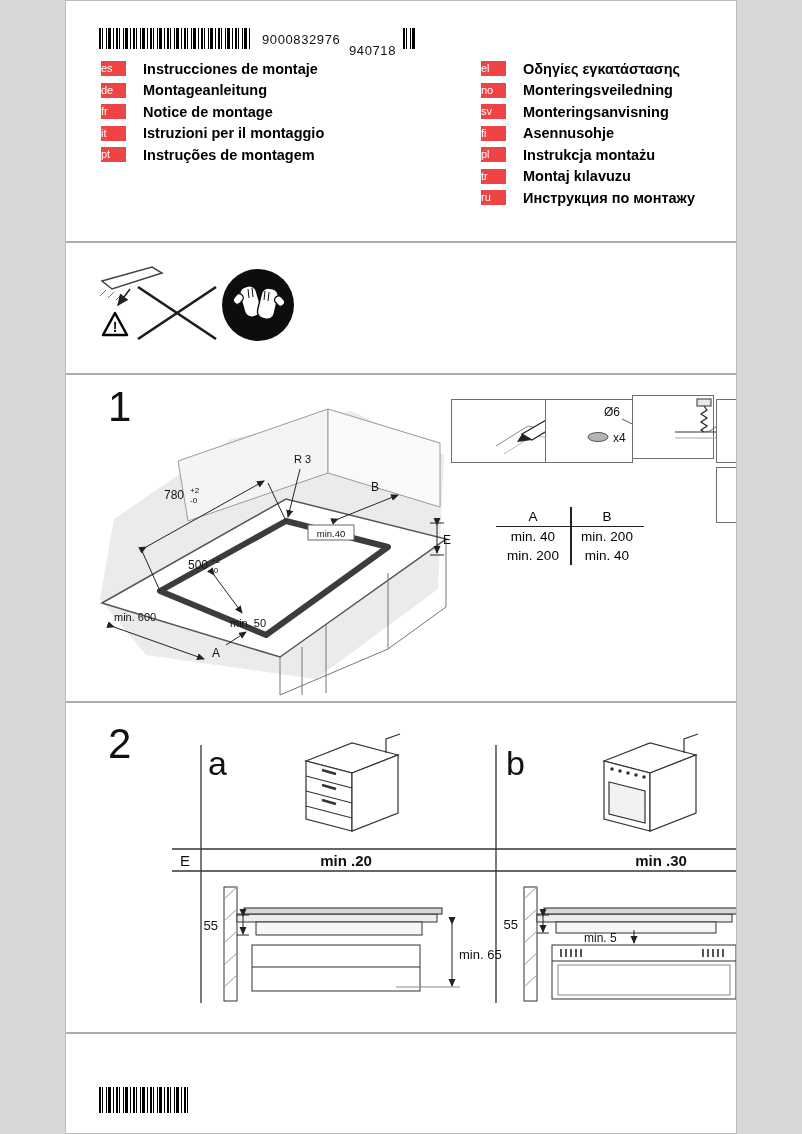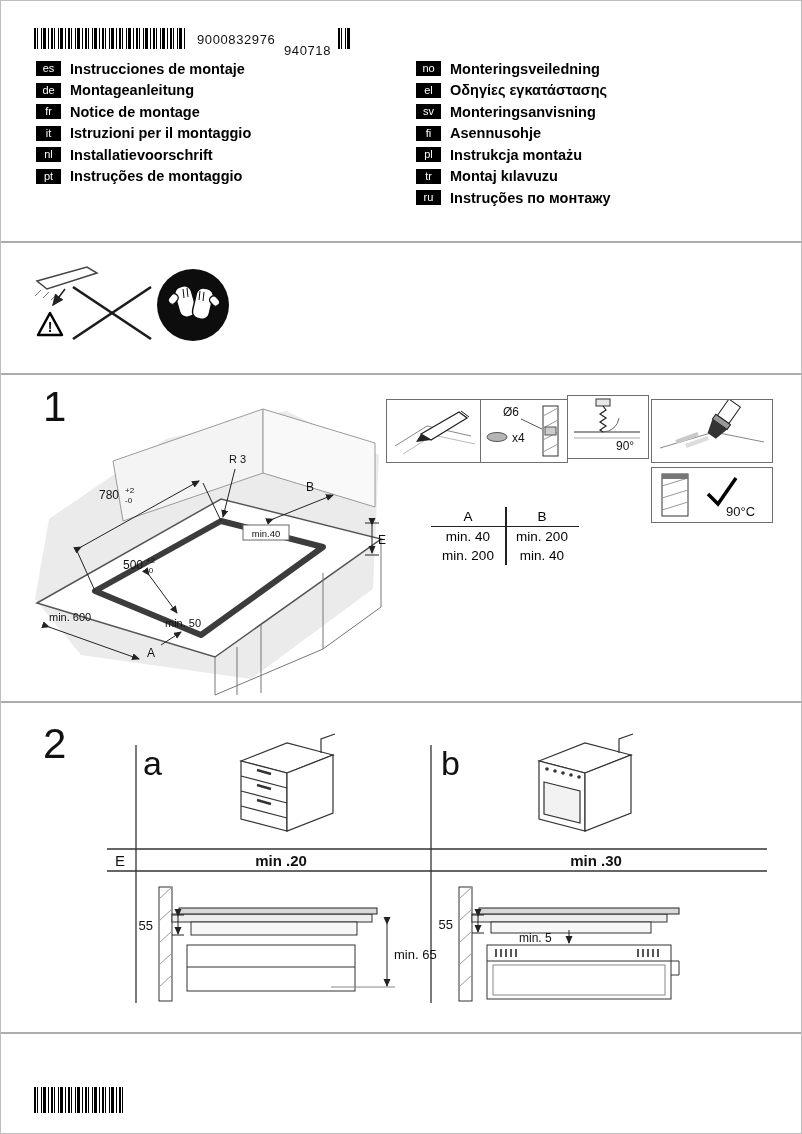"9000832976" .page { width: 802px -> 672px }
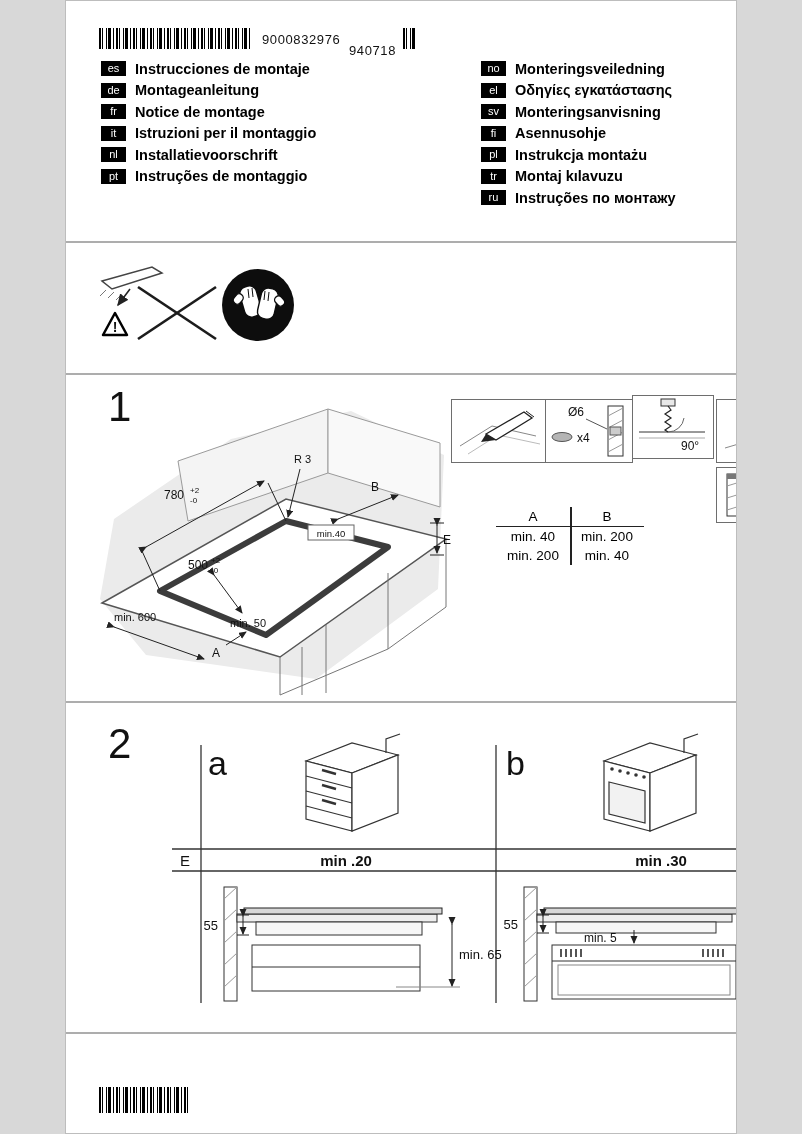"es" .lang-badge { background: #000000 -> #ef4444; margin-right: 9px -> 17px; text-align: center -> left }
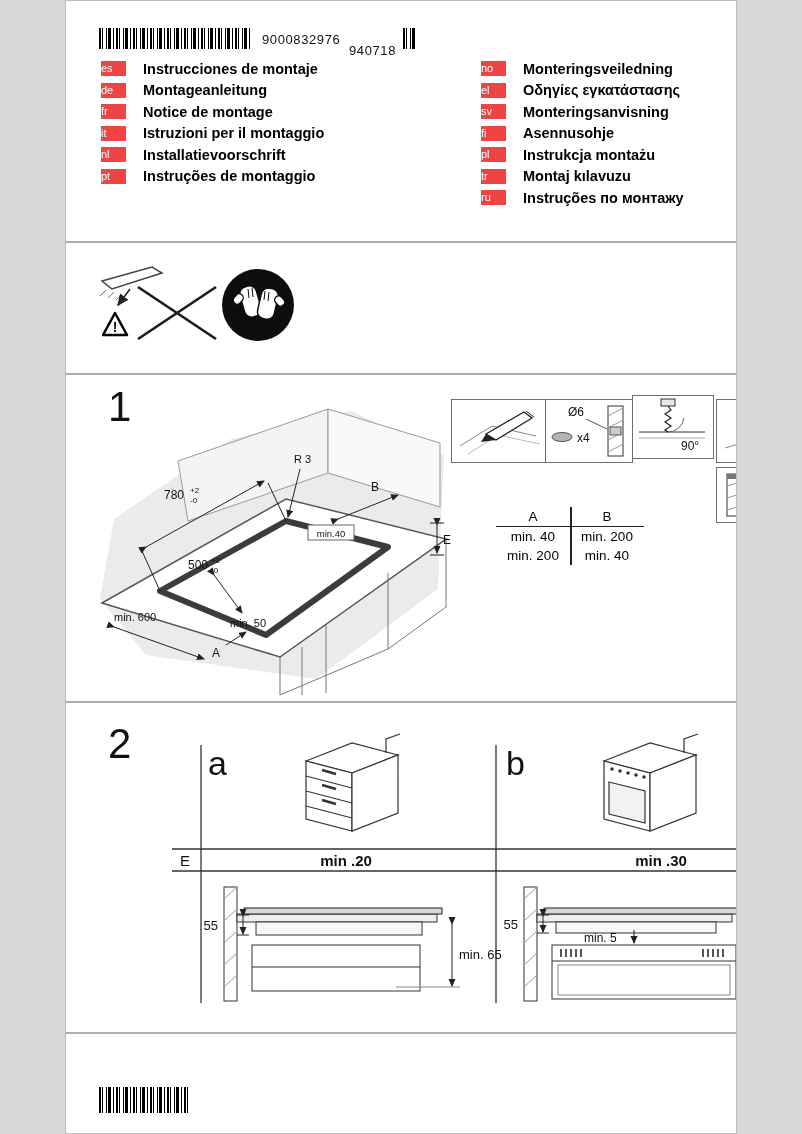"no" div.lang-row { order: before "el" -> after "el" }
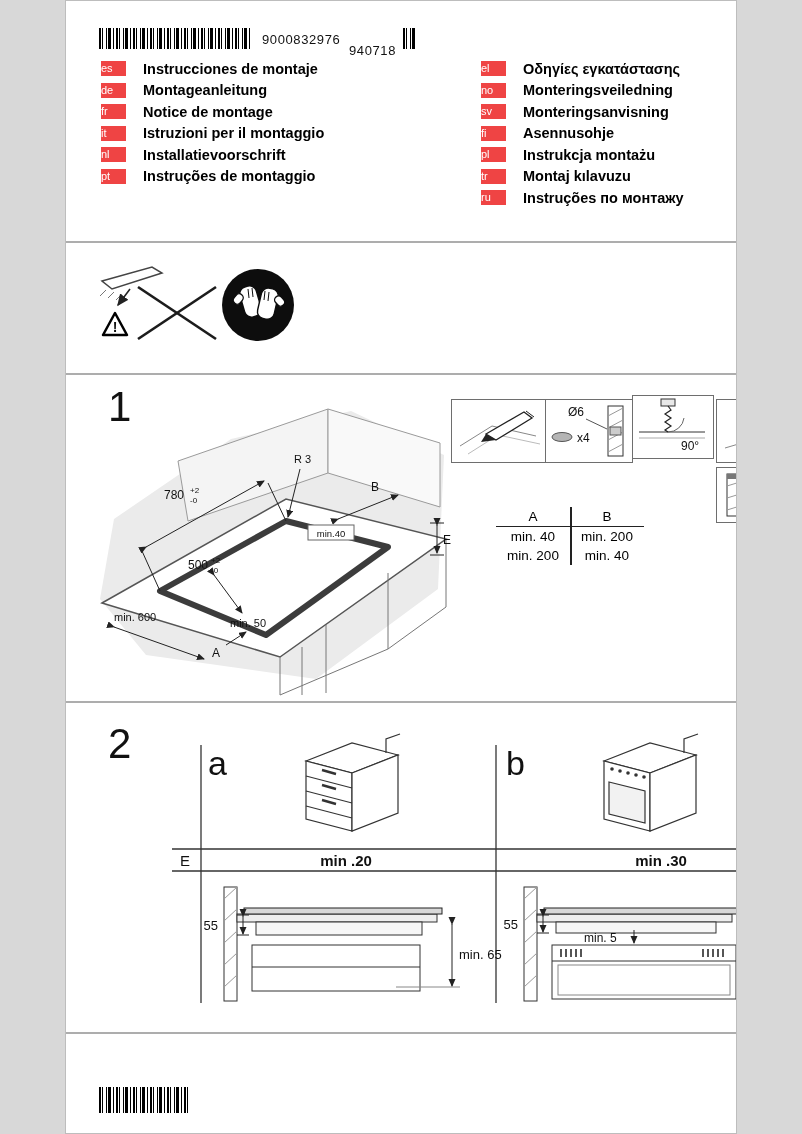"nl" div.lang-row { html: <div> <span>nl</span> <span>Installatievoorschrift</span> </div> -> none }
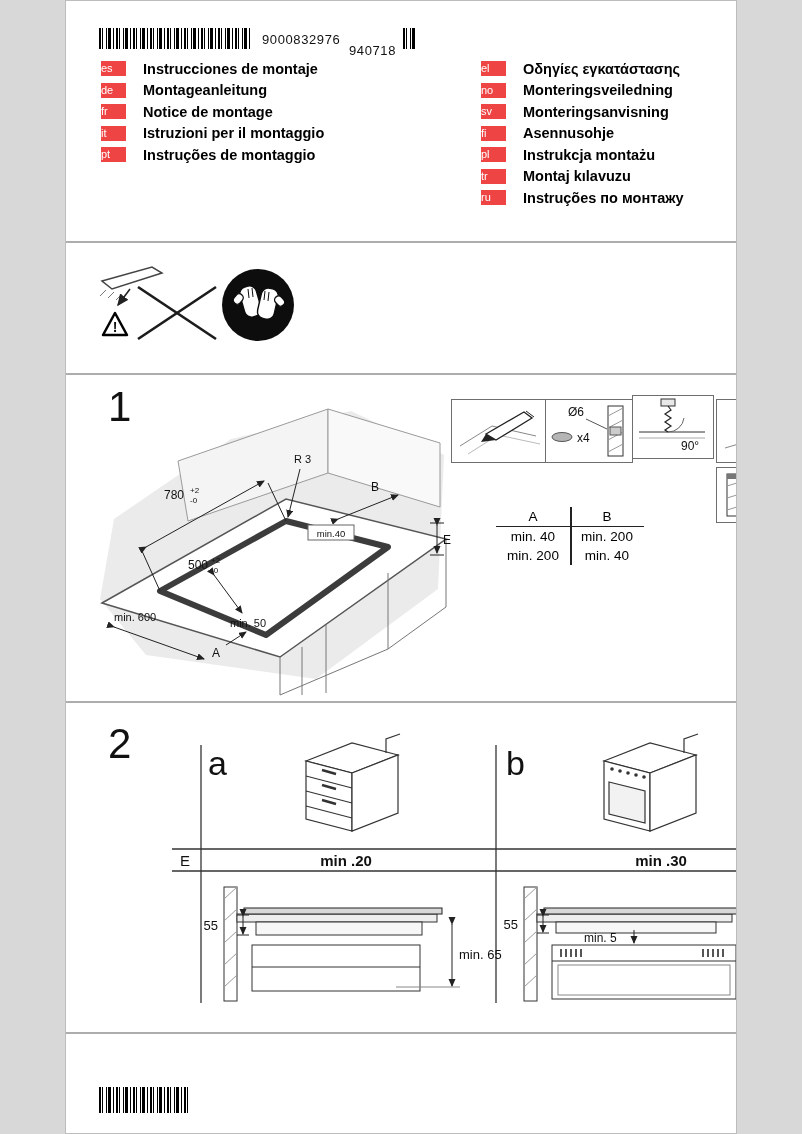"Instruções de montaggio" span.lang-title { text: montaggio -> montagem }
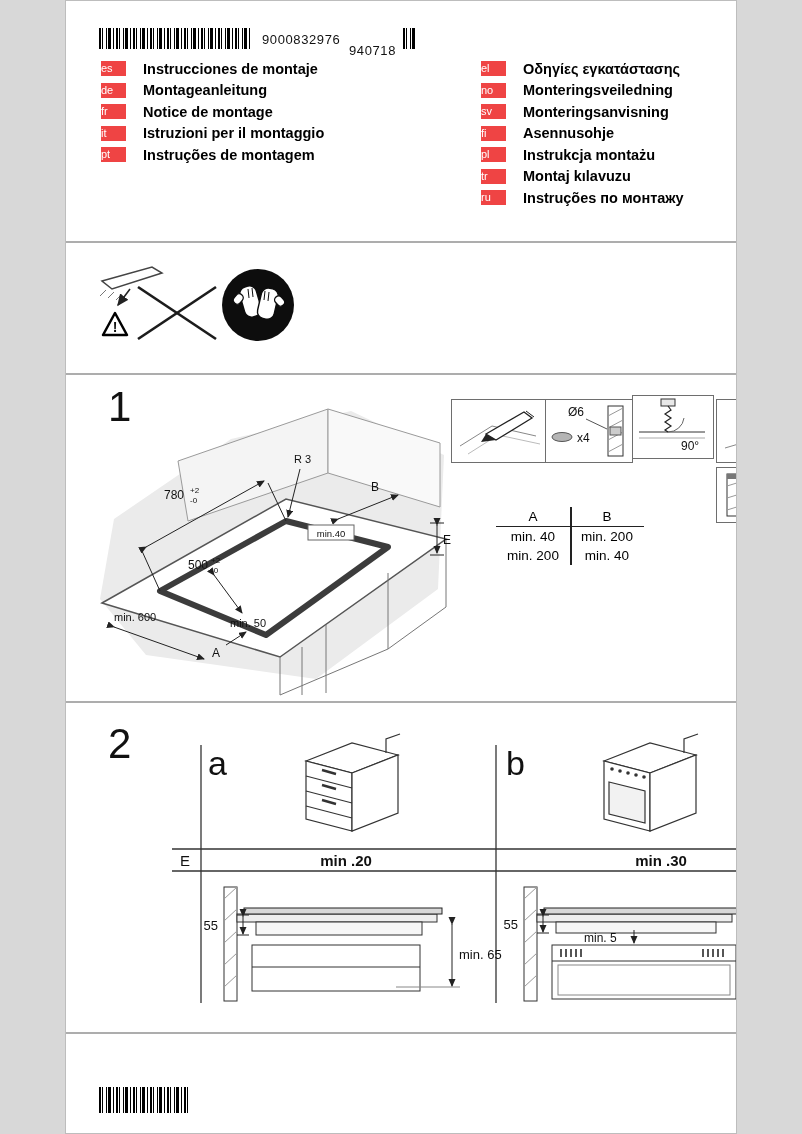"Instruções по монтажу" span.lang-title { text: Instruções -> Инструкция }
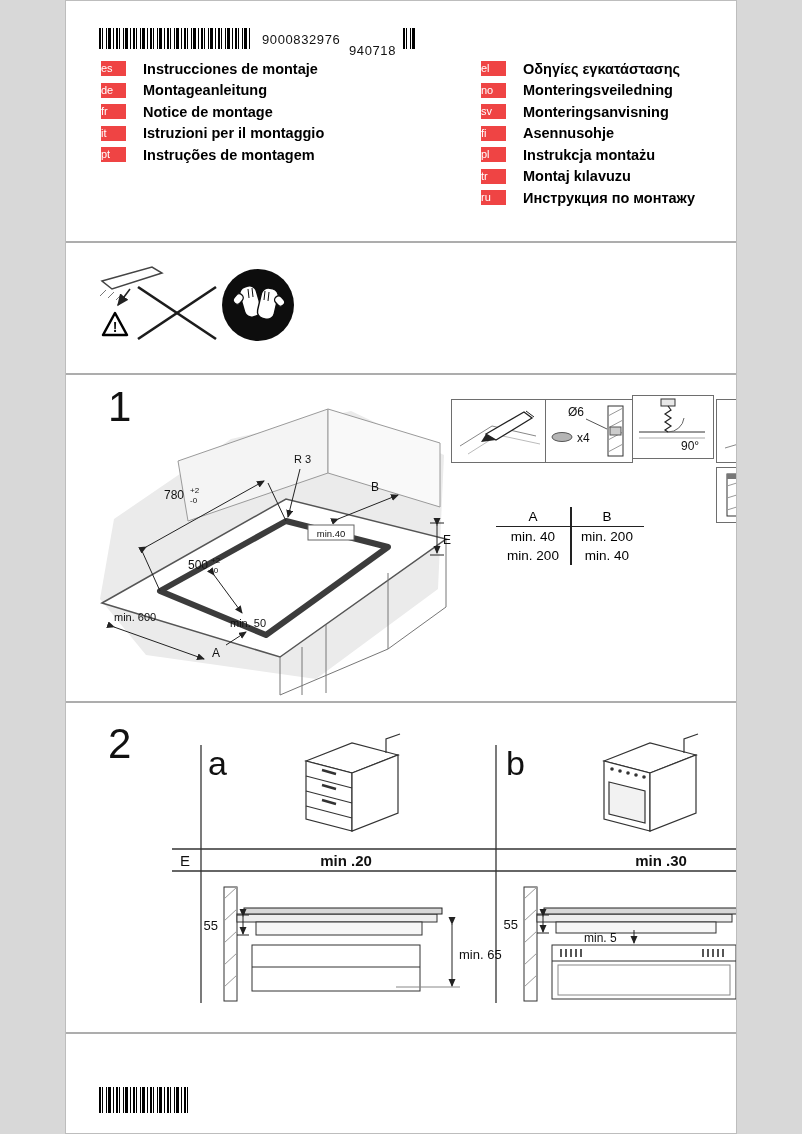"Ø6" .detail-box { padding-left: none -> 36px }
